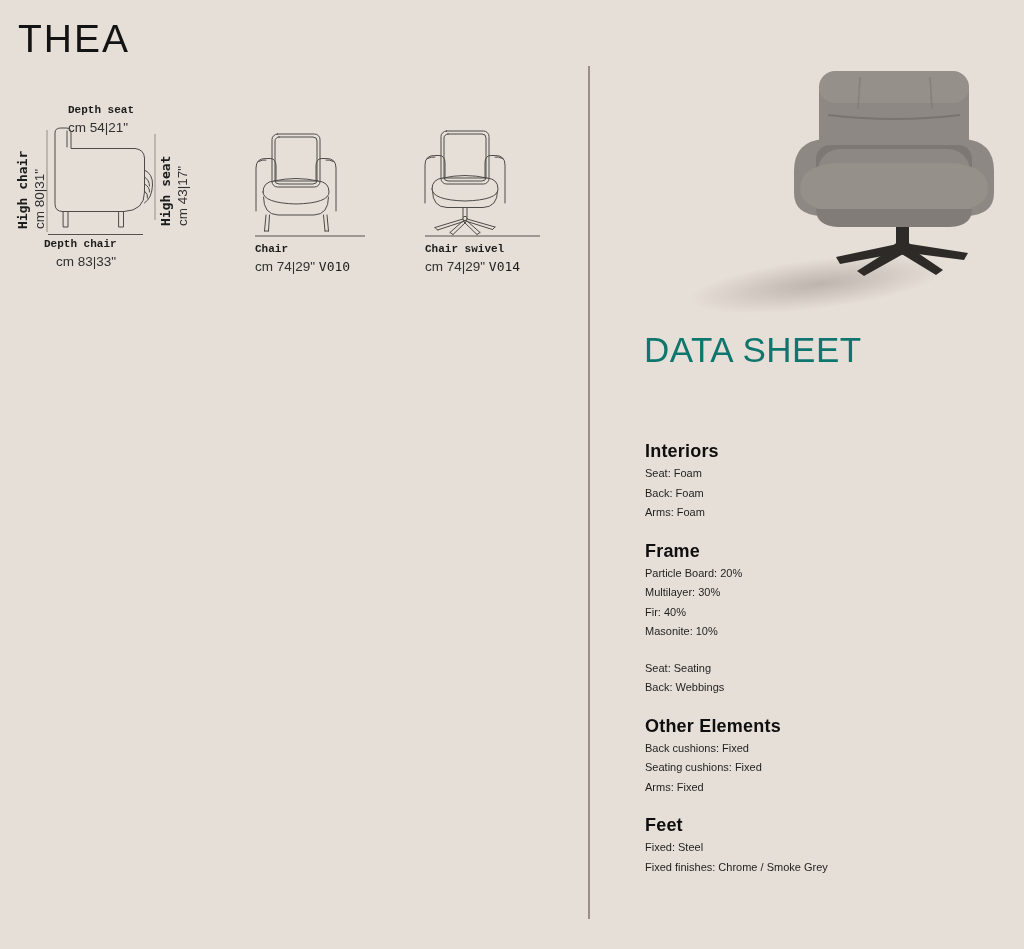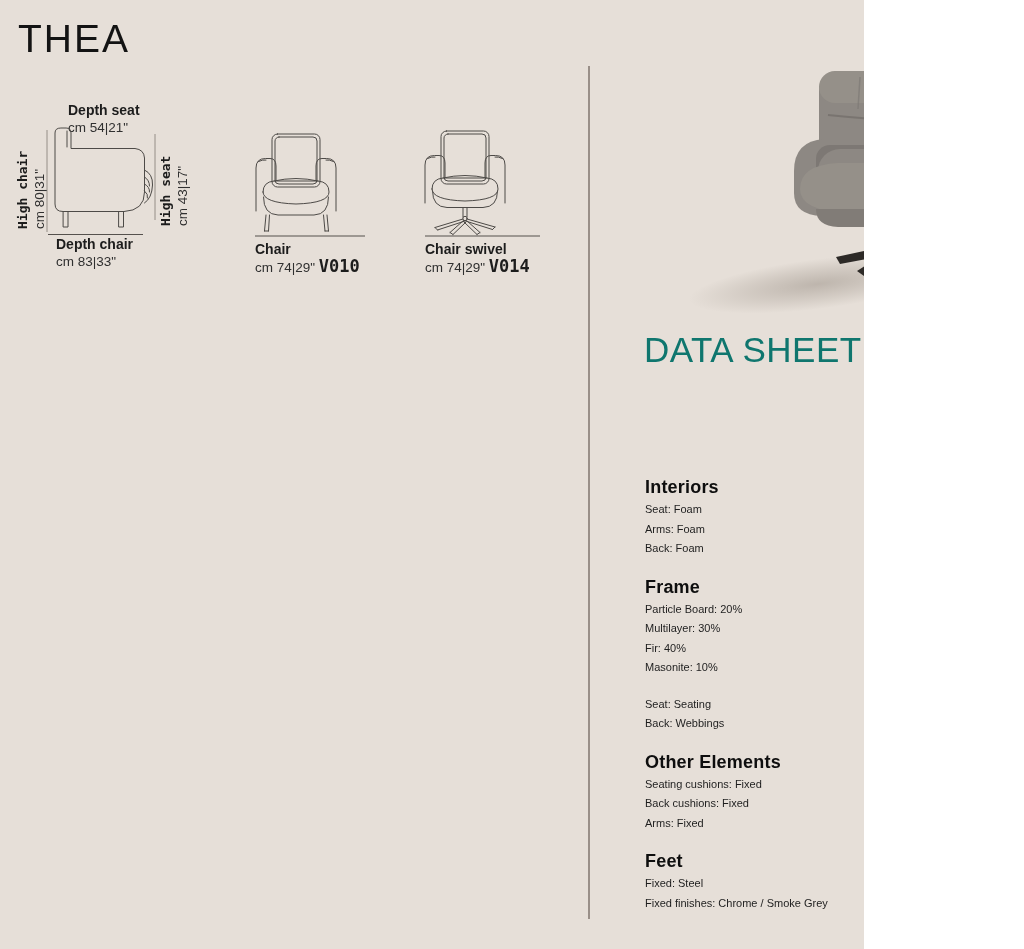"THEA" #page { width: 864px -> 1024px }
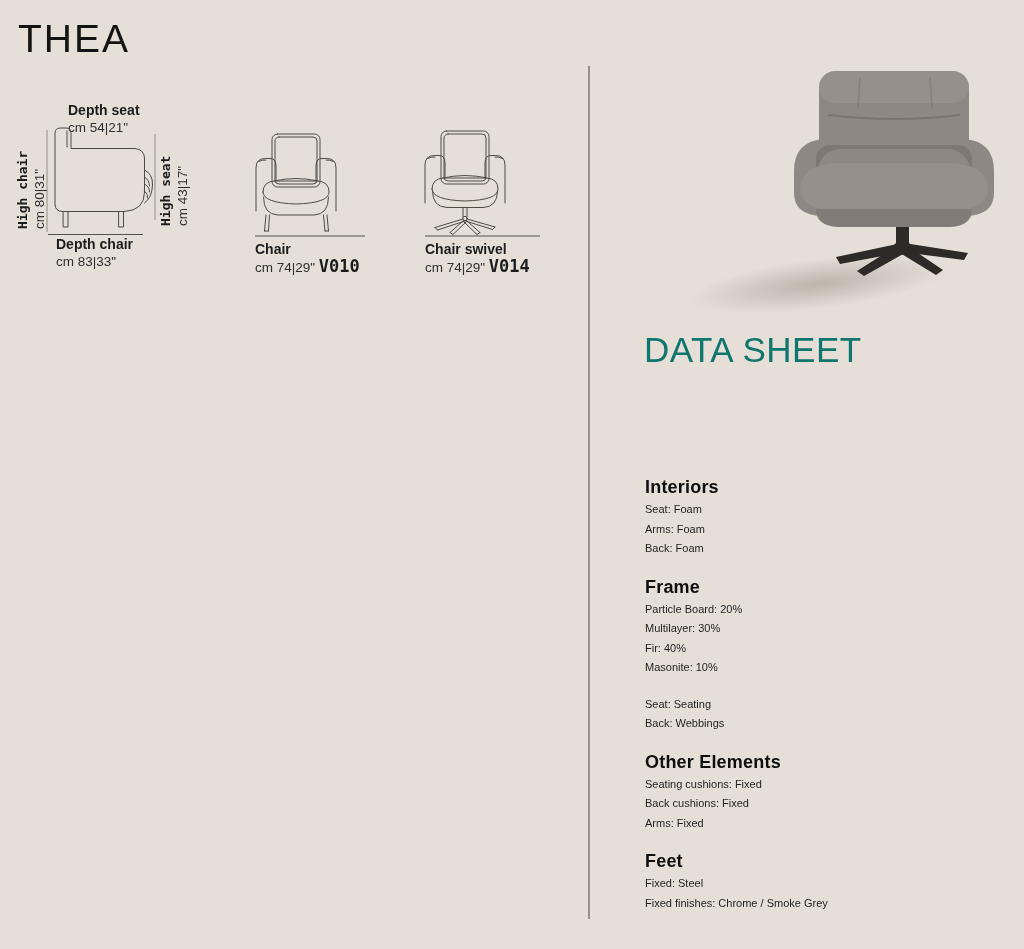"Depth seat" .lbl { font-family: Liberation Sans, sans-serif -> Liberation Mono, monospace; font-size: 14px -> 11px }
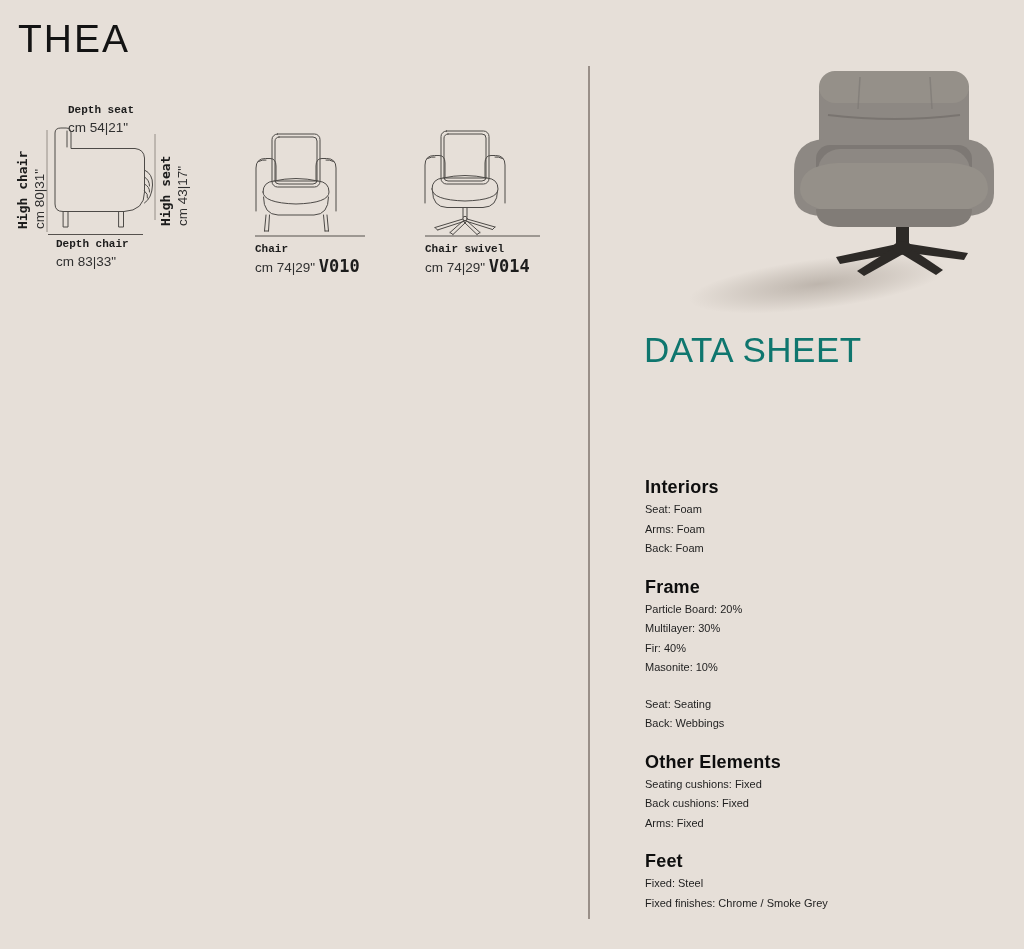"Depth chair" div.lbl { left: 56px -> 44px }
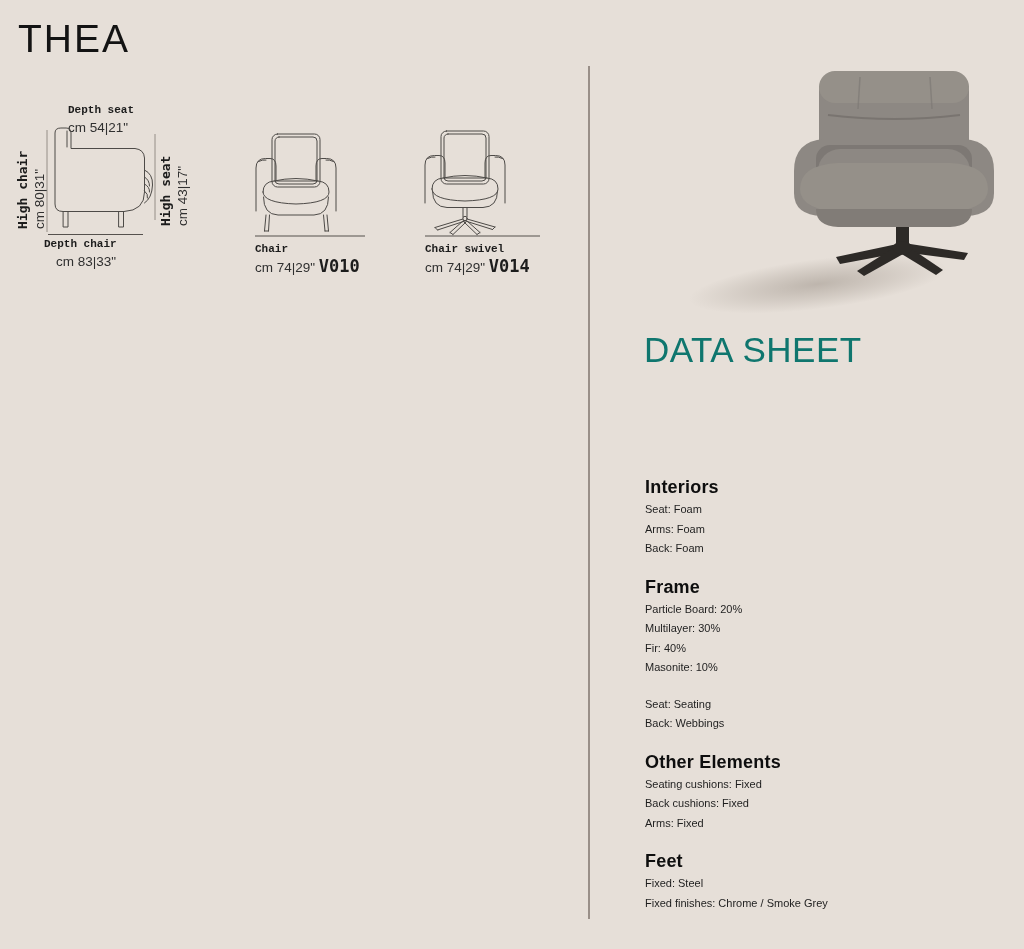"V010" .code { font-size: 17px -> 13px; font-weight: 700 -> 400 }
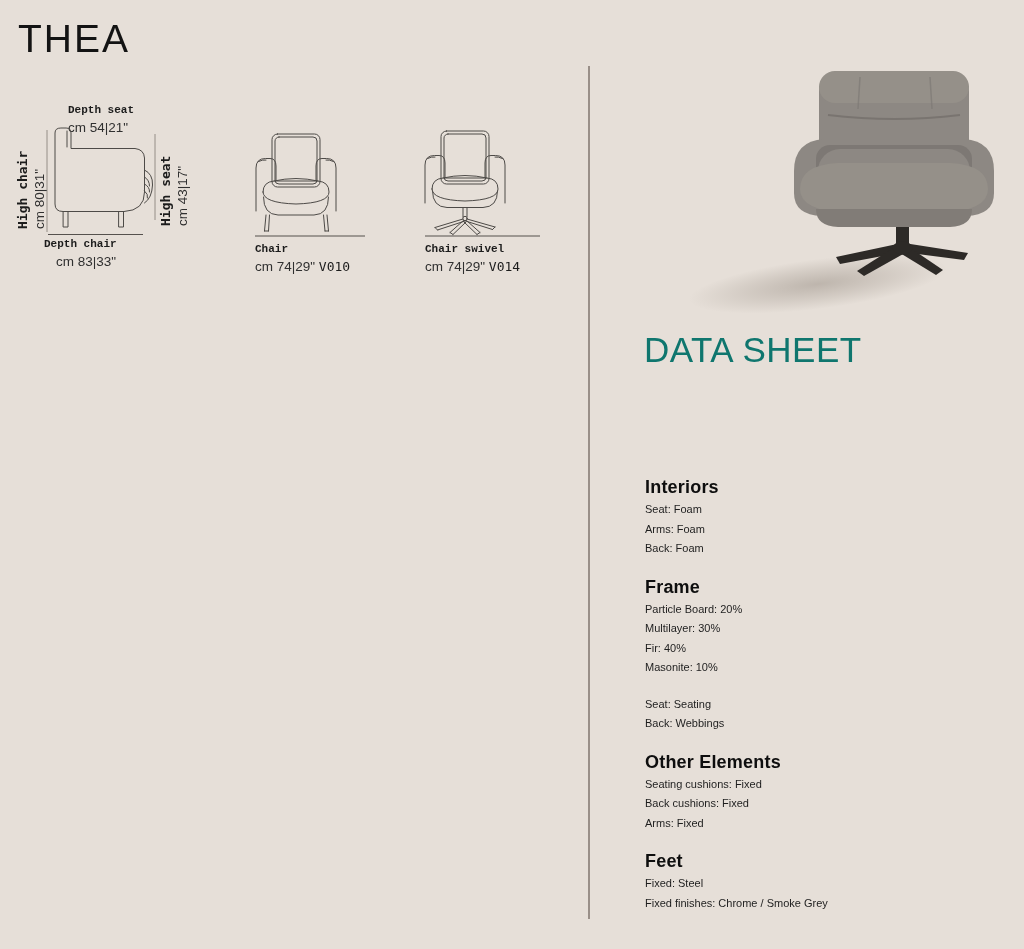"Interiors" .specs { margin-top: 36px -> none }
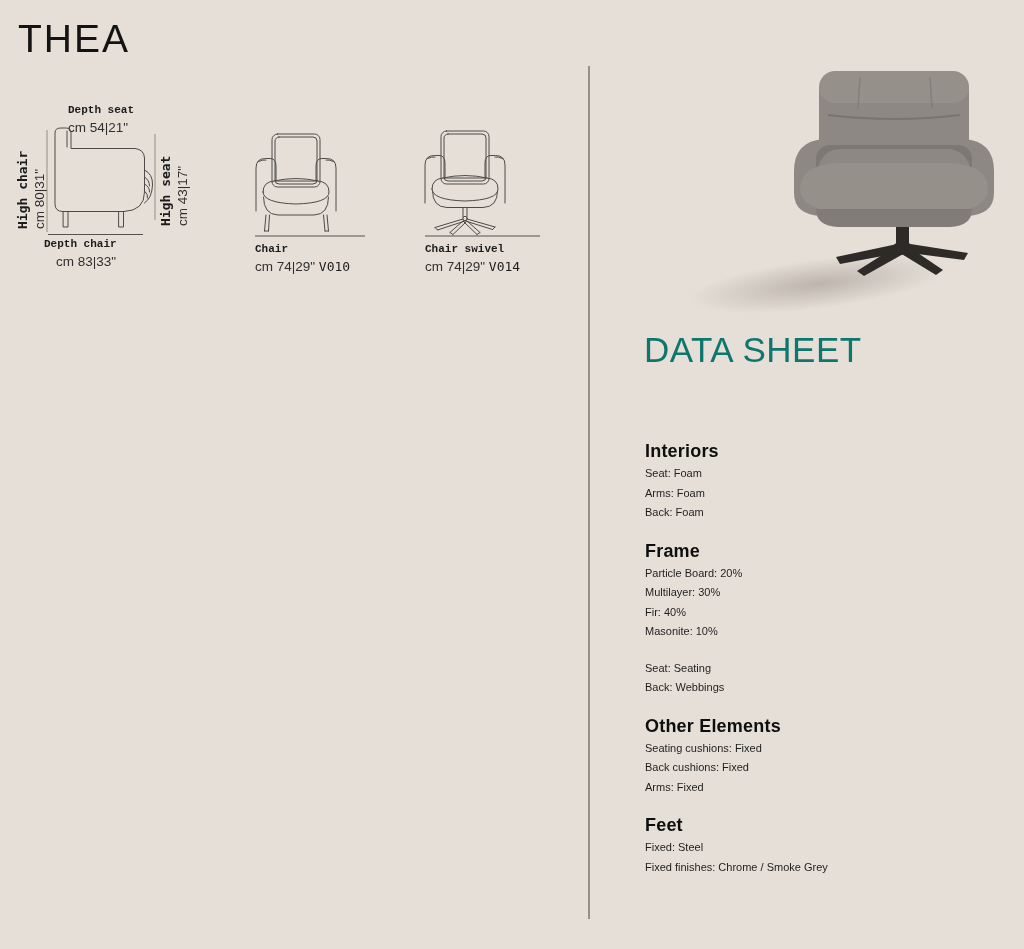"Arms: Foam" div.spec-item { order: before "Back: Foam" -> after "Back: Foam" }
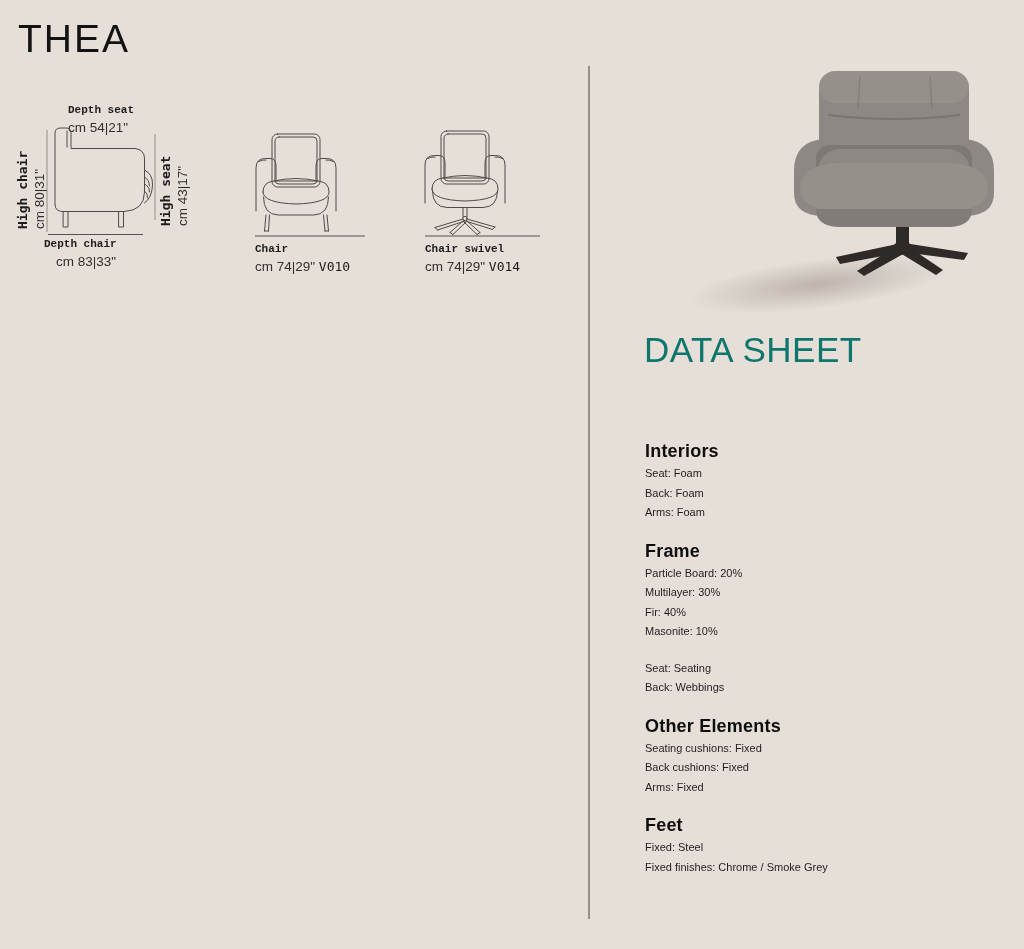"Seating cushions: Fixed" div.spec-item { order: before "Back cushions: Fixed" -> after "Back cushions: Fixed" }
